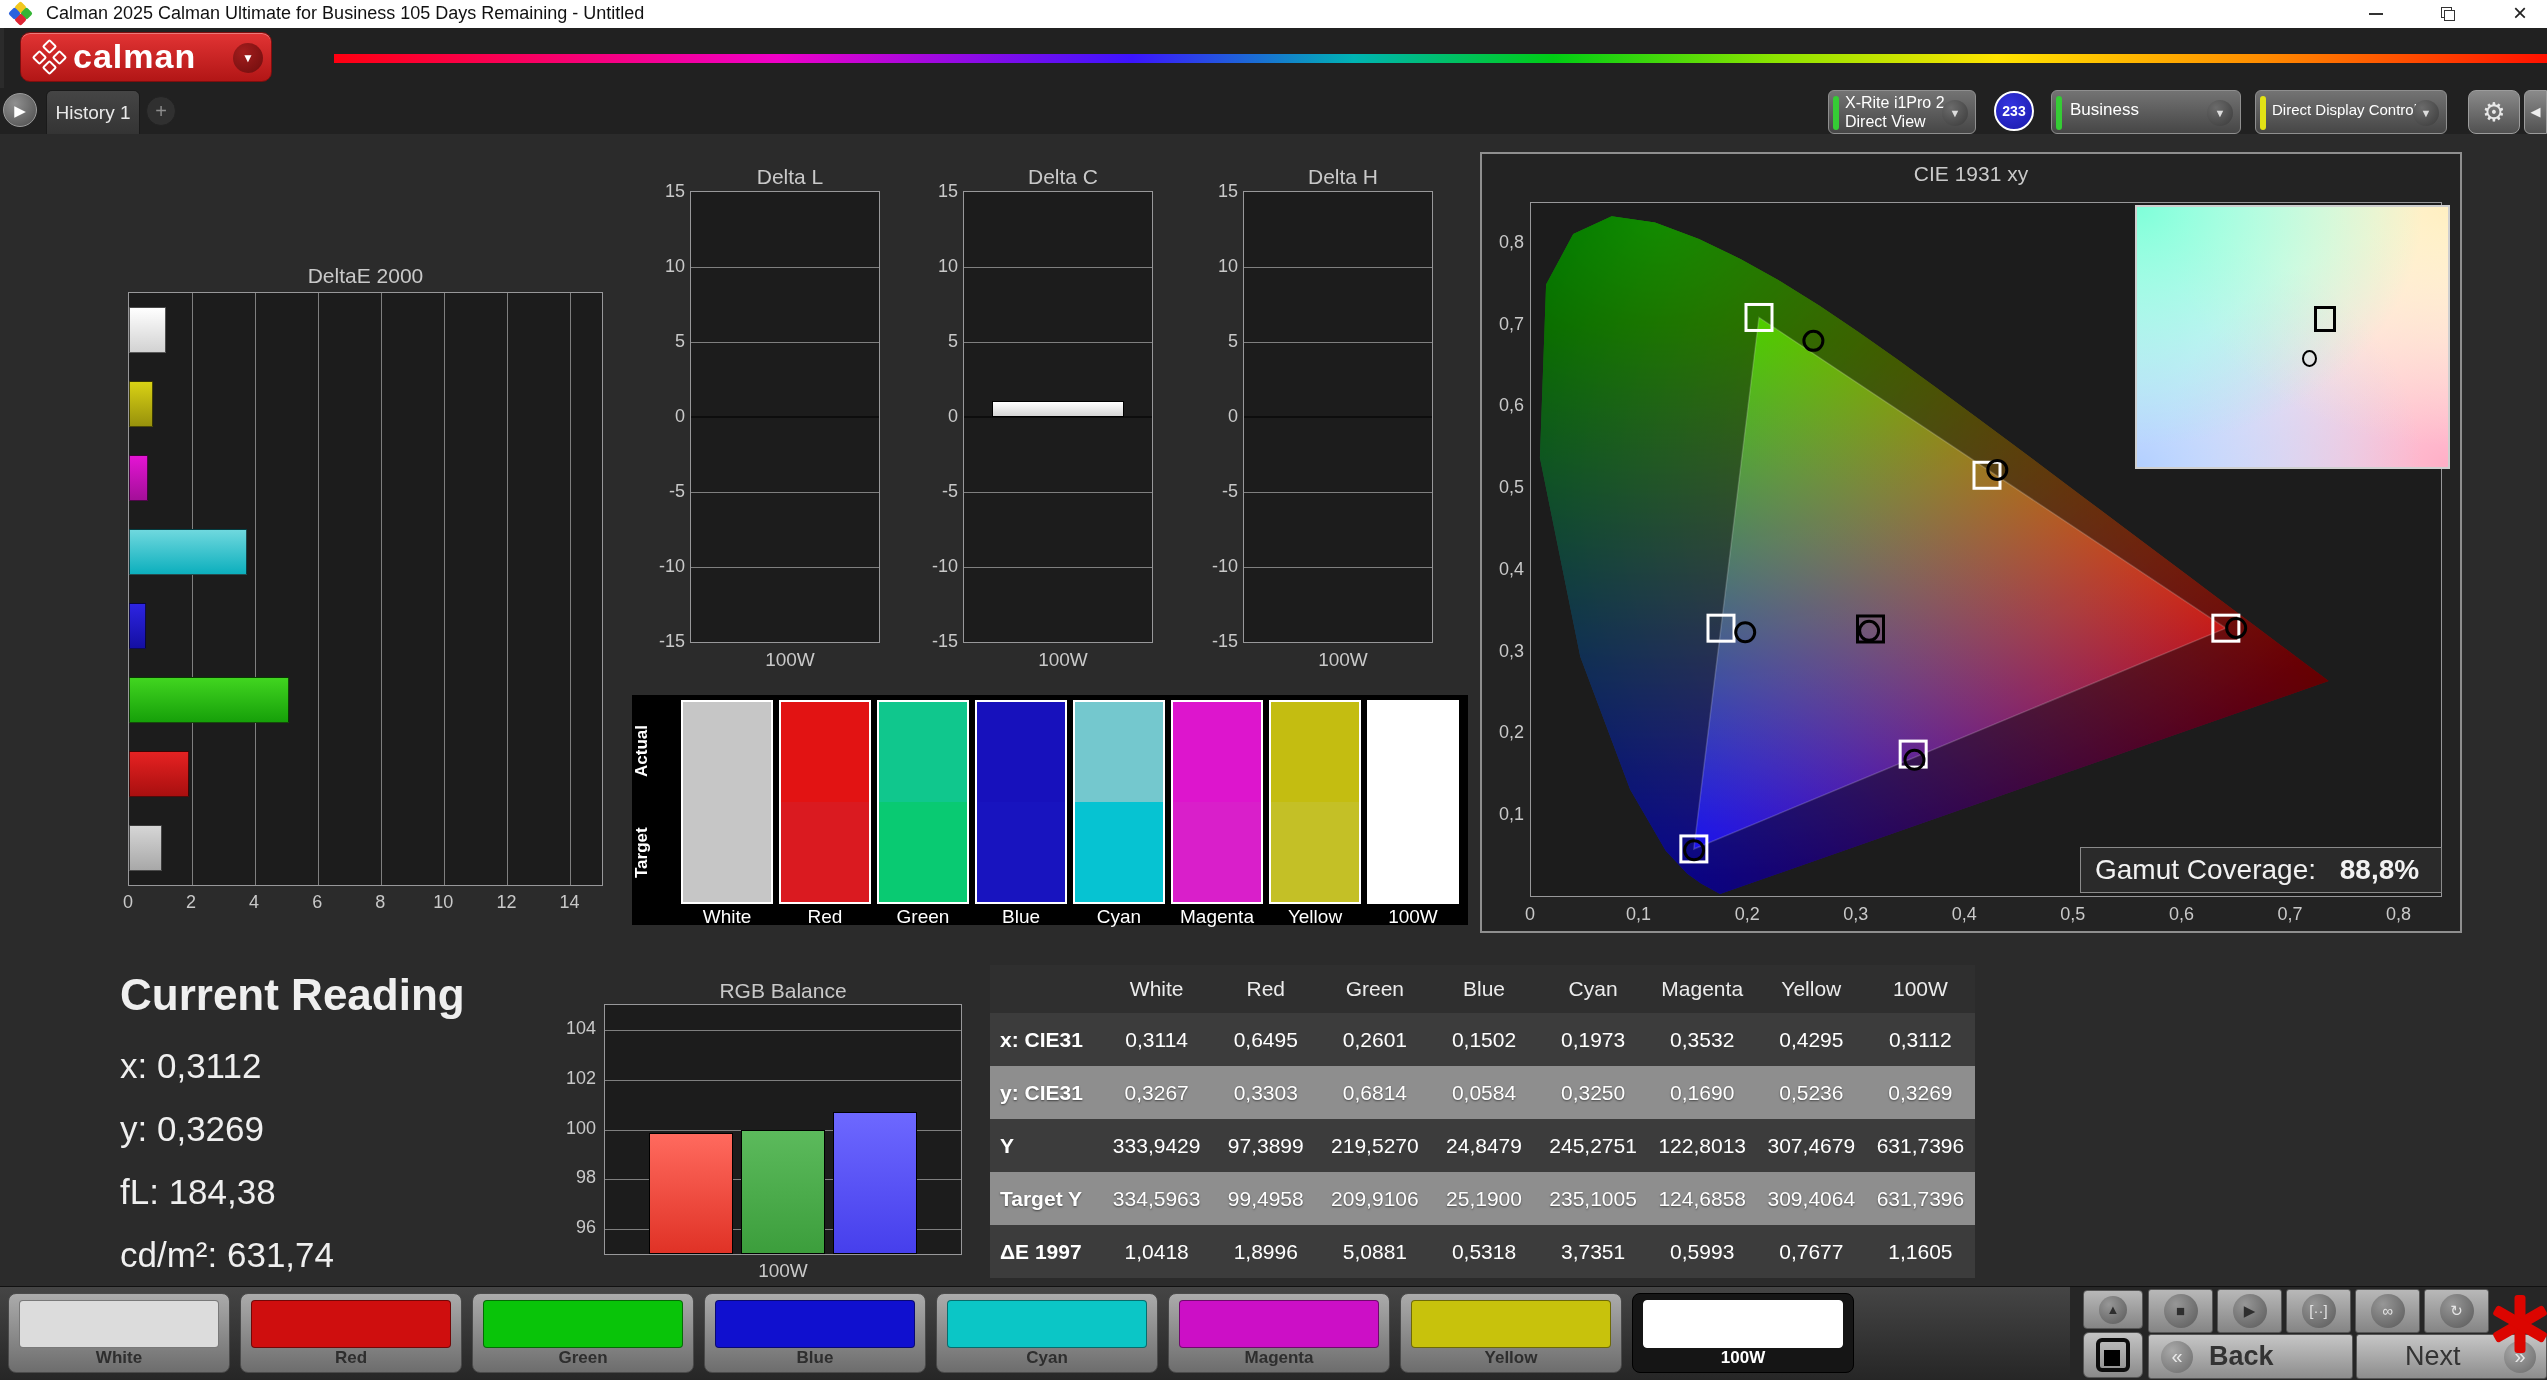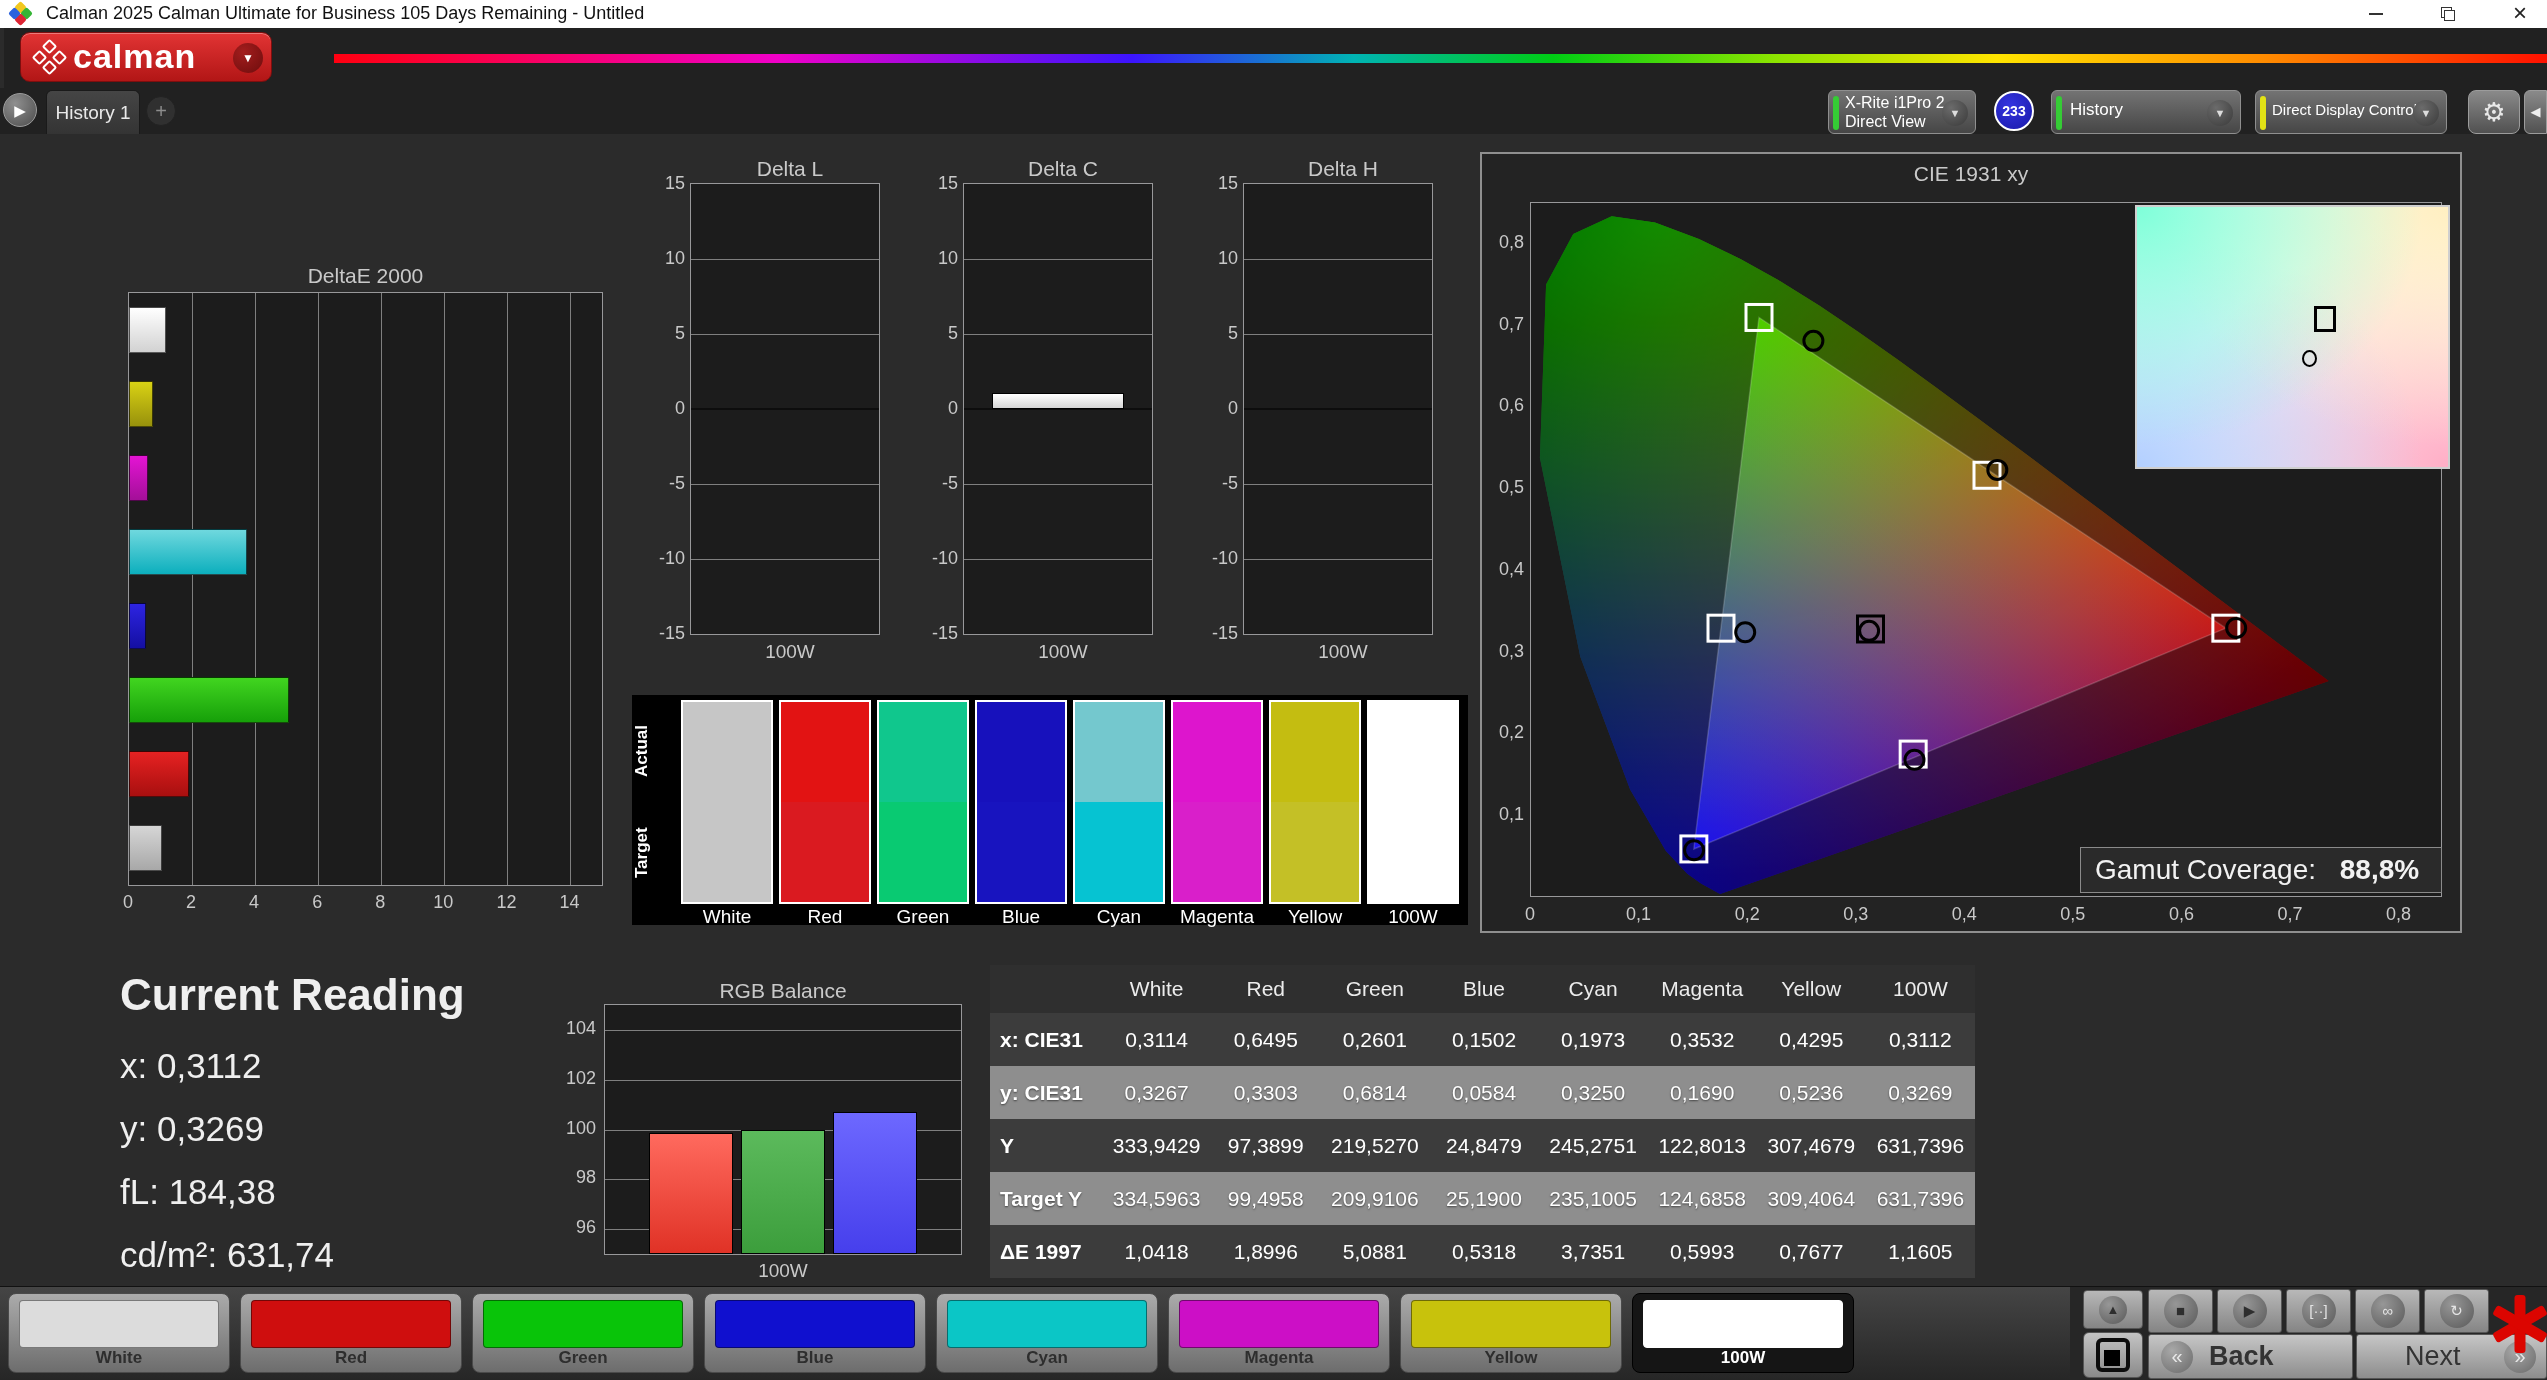"History" span.l1 { text: History -> Business }
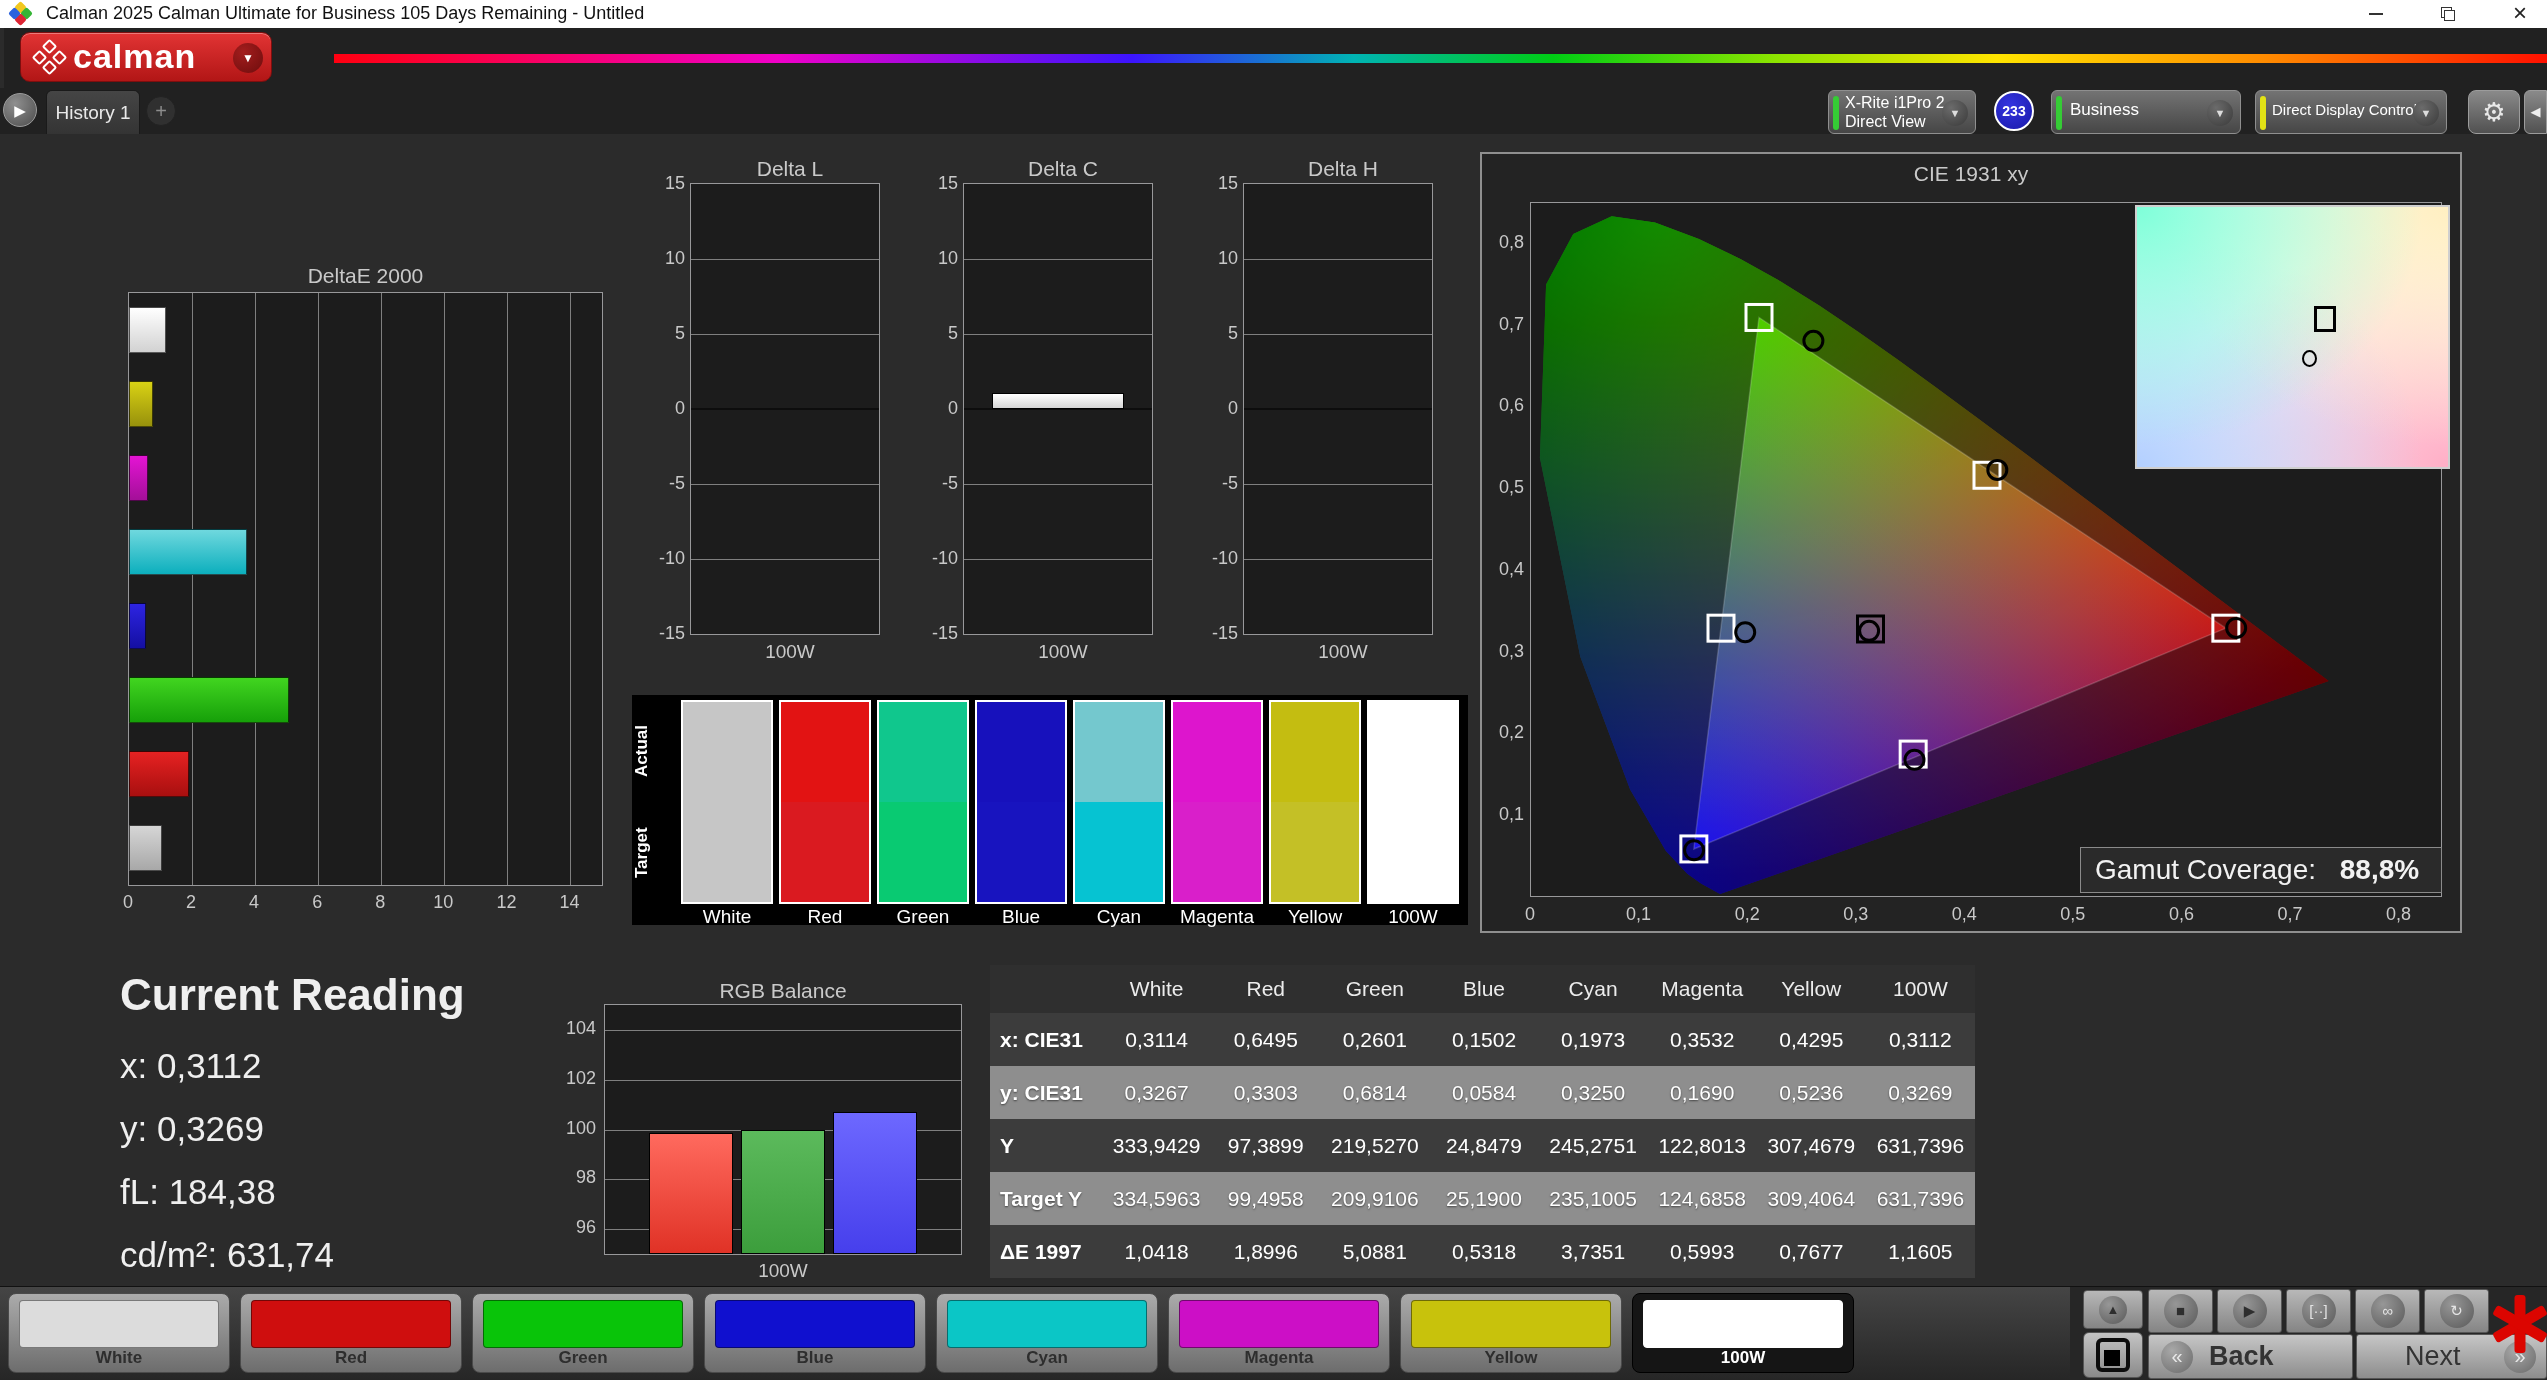"Delta L" .dpanel { top: 23px -> 31px }
